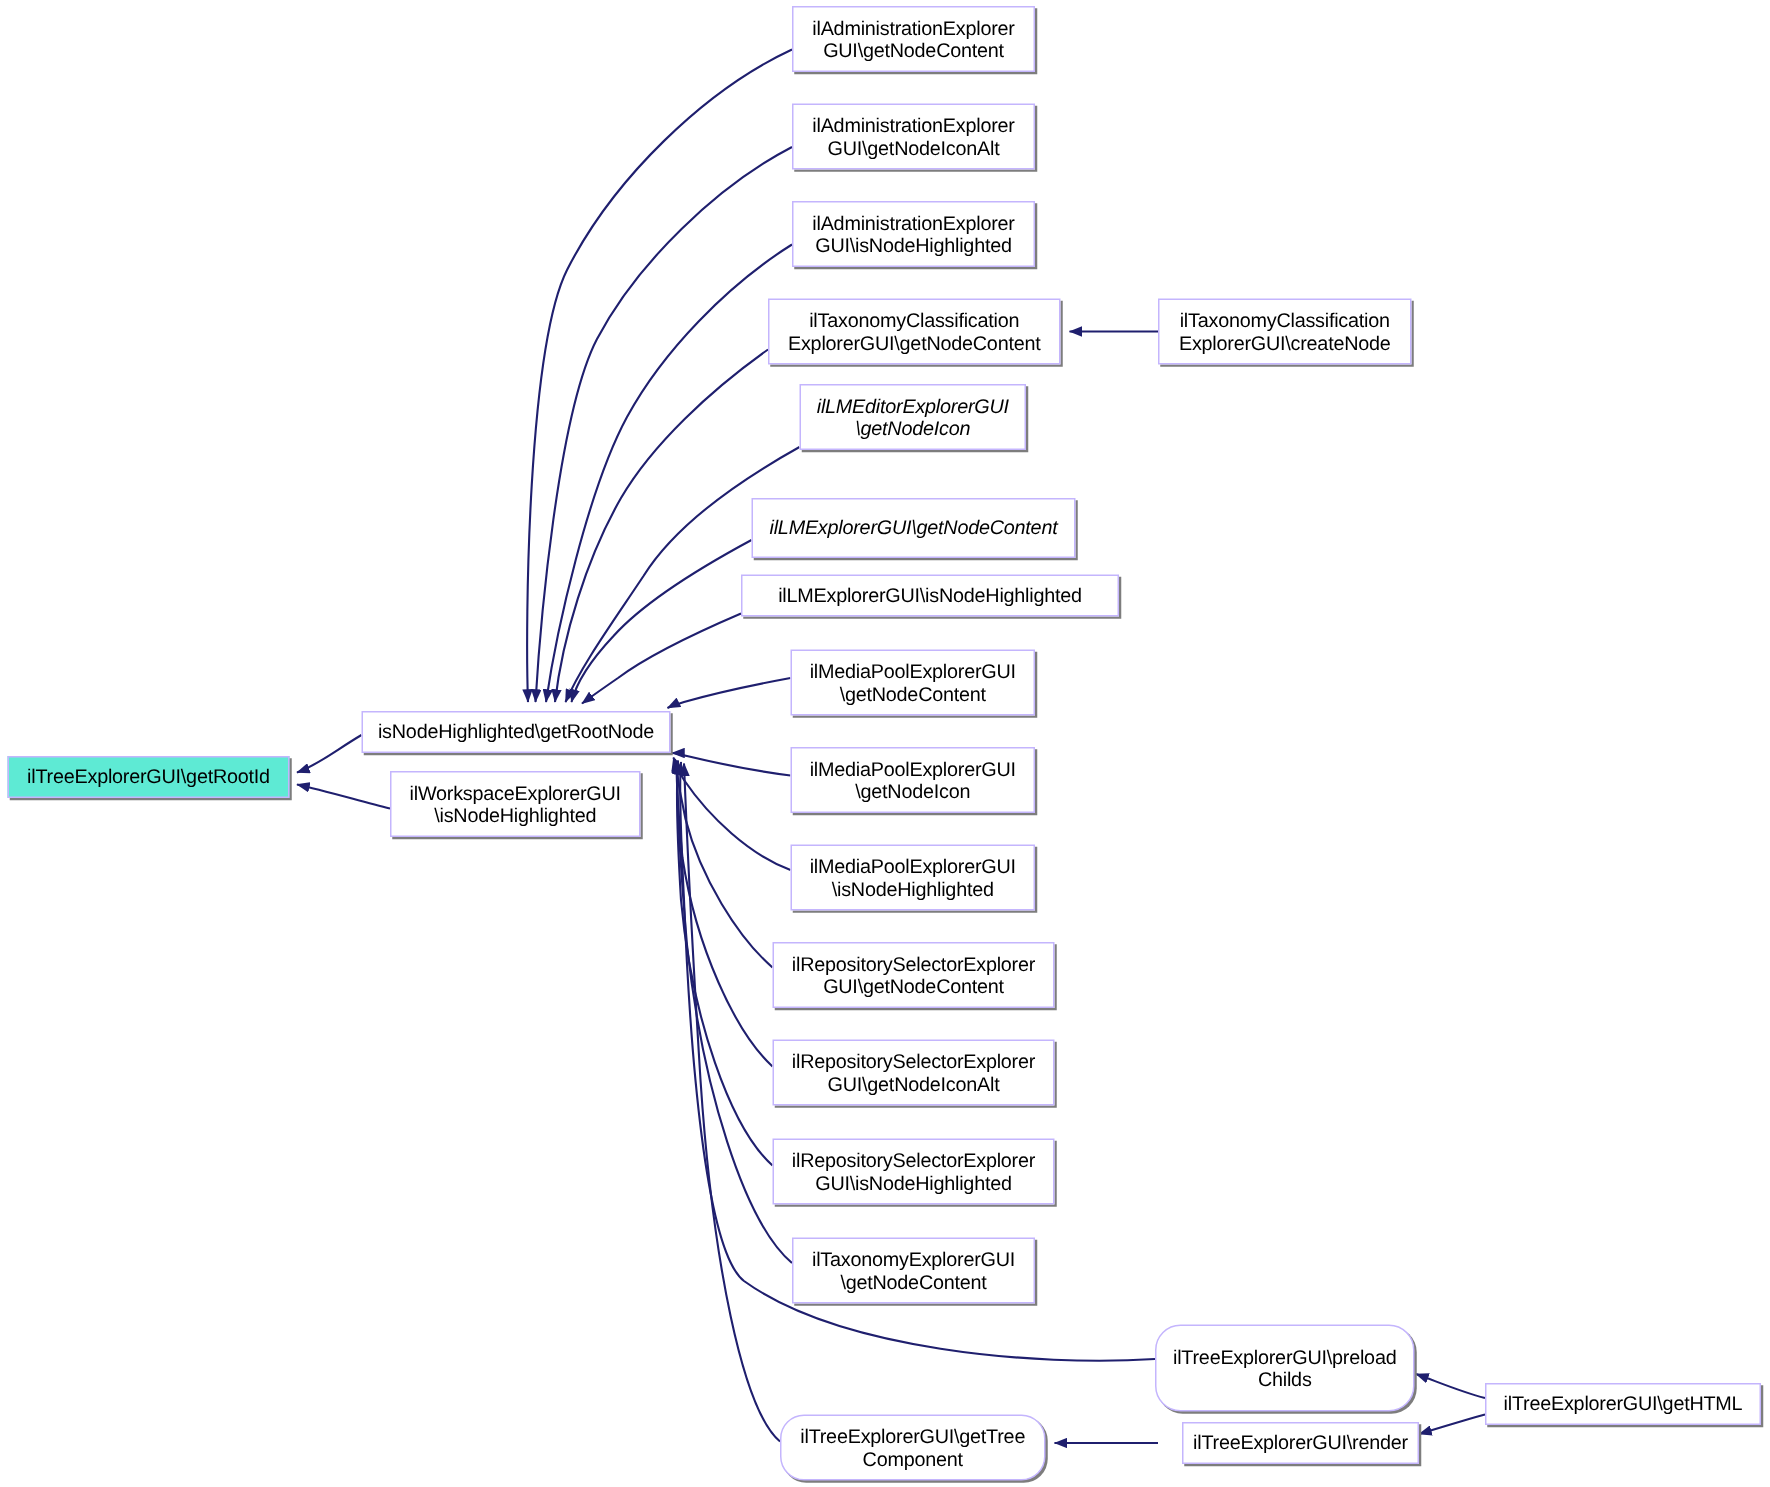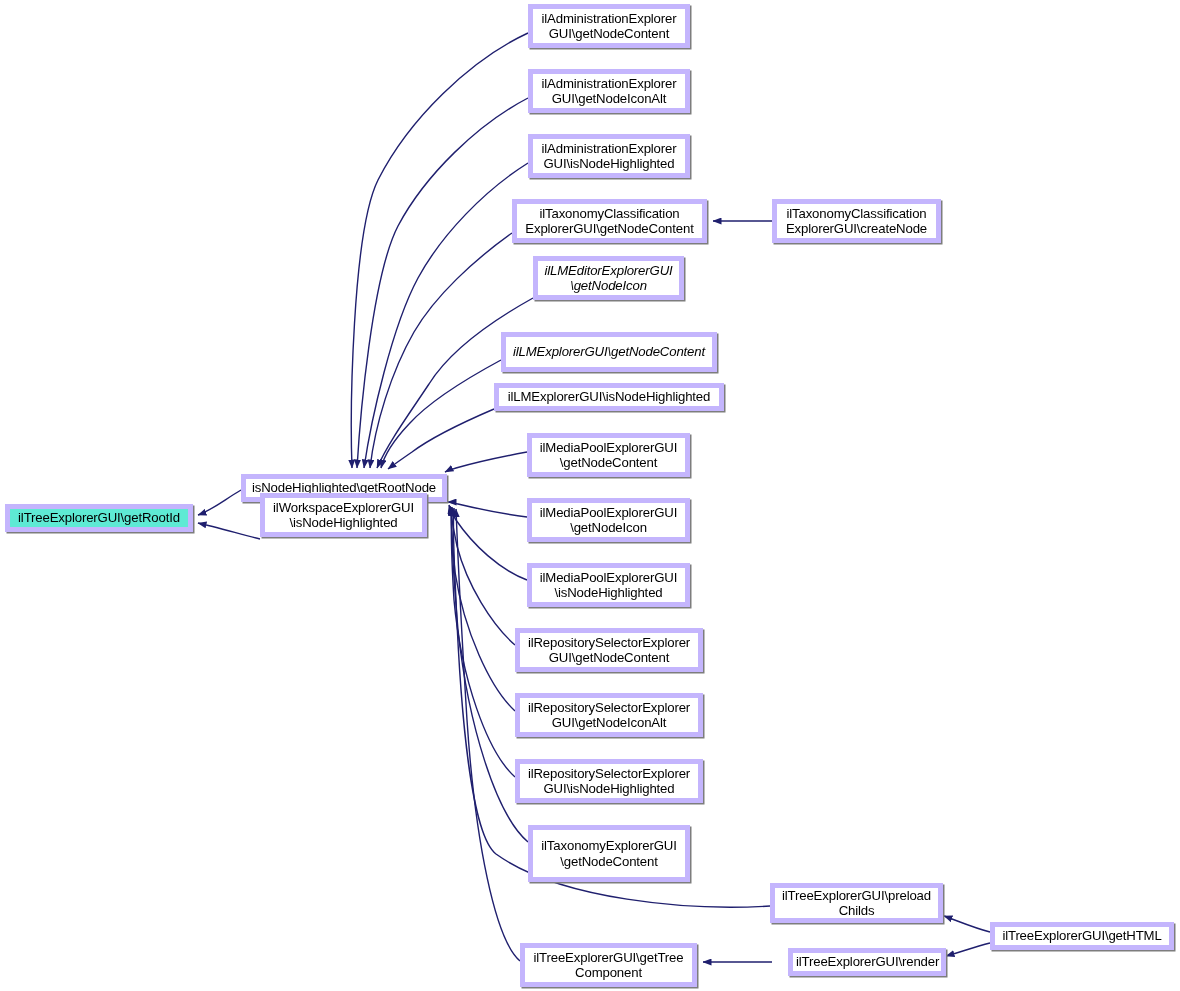"ilAdministrationExplorer" .node { border: 5px solid #c4b5fd -> 1px solid #c4b5fd }
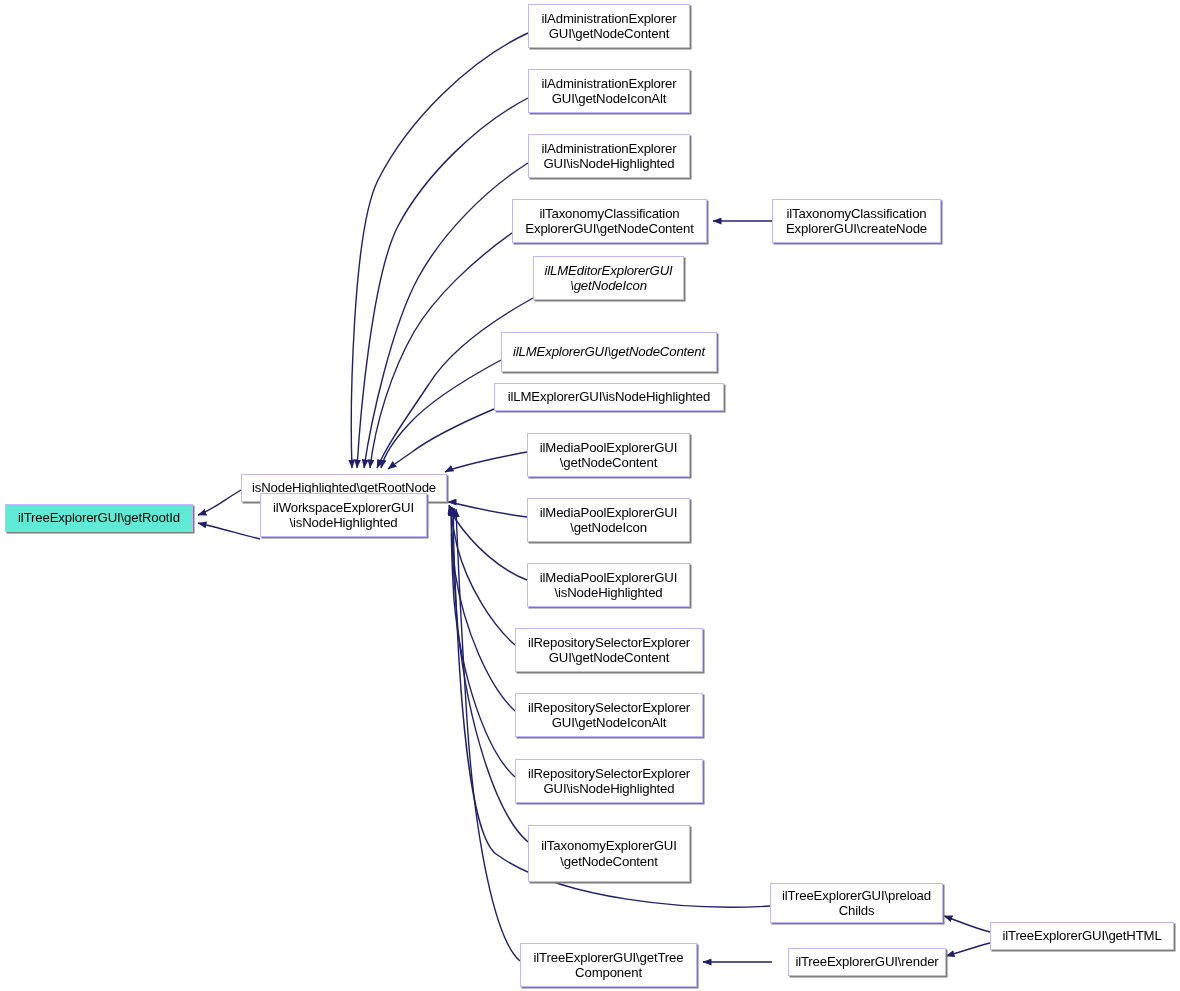"ilLMExplorerGUI\isNodeHighlighted" div.node { width: 230px -> 252px }
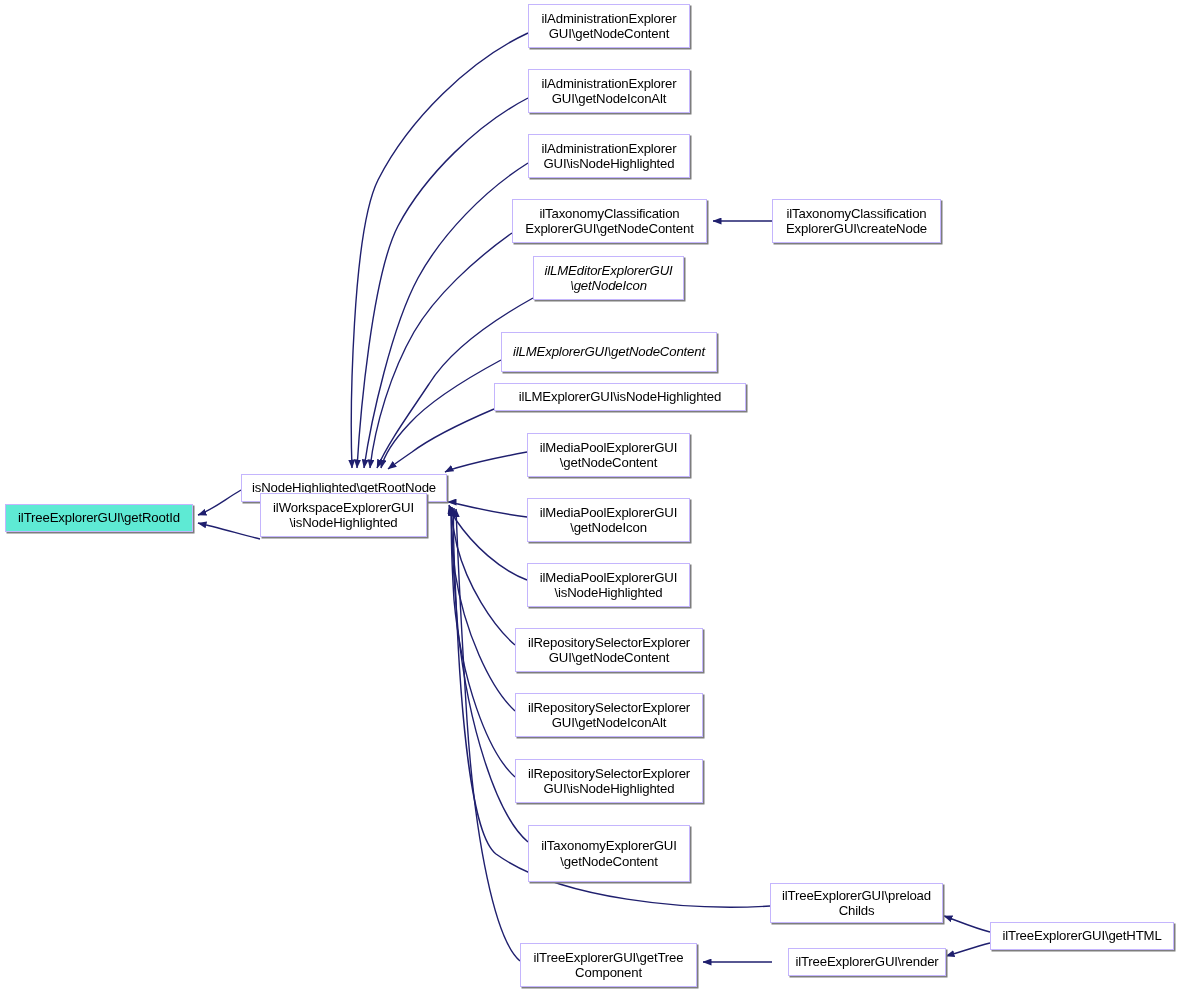"ilWorkspaceExplorerGUI" div.node { top: 493px -> 514px }
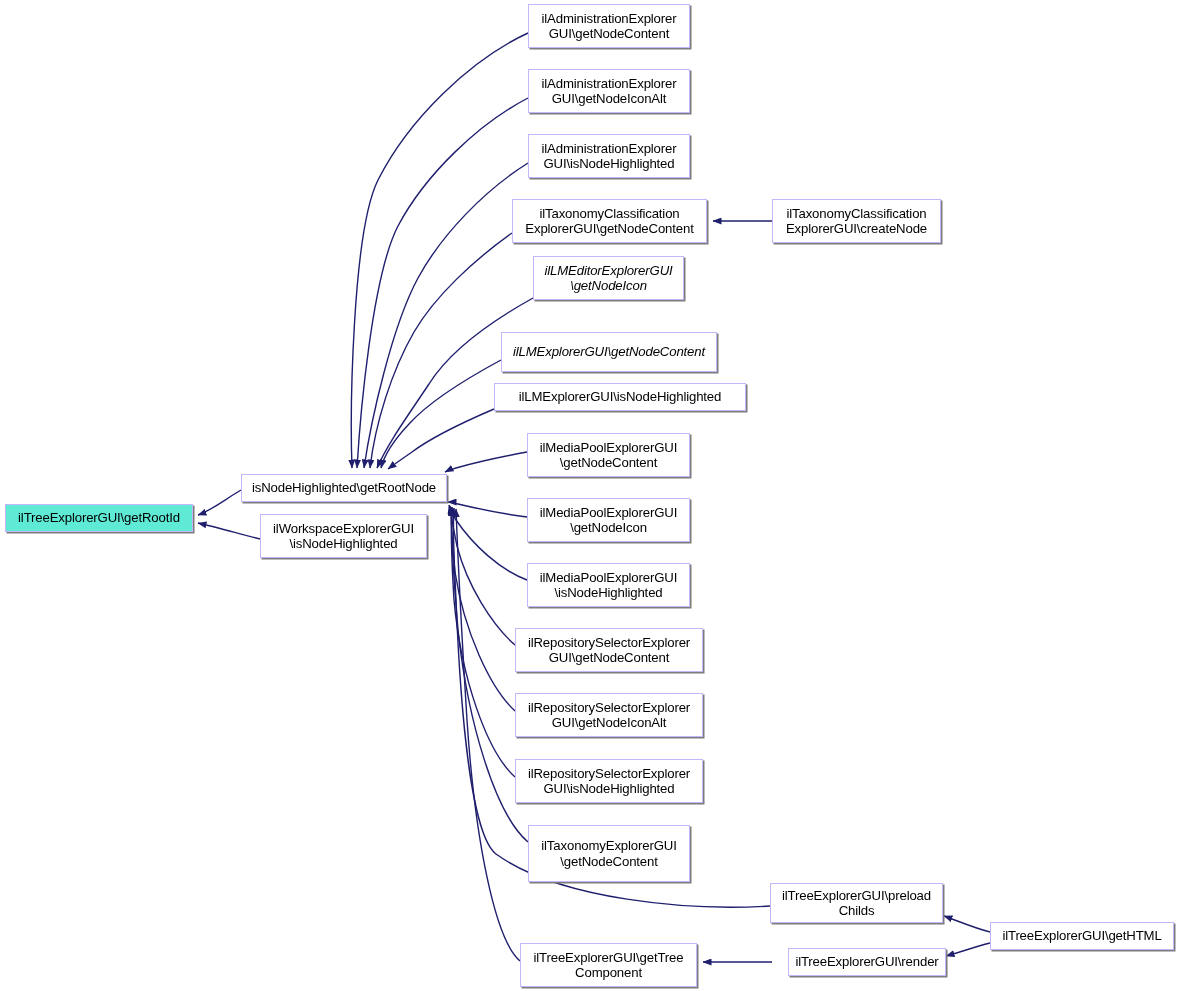"ilTaxonomyExplorerGUI" div.node { height: 57px -> 44px }
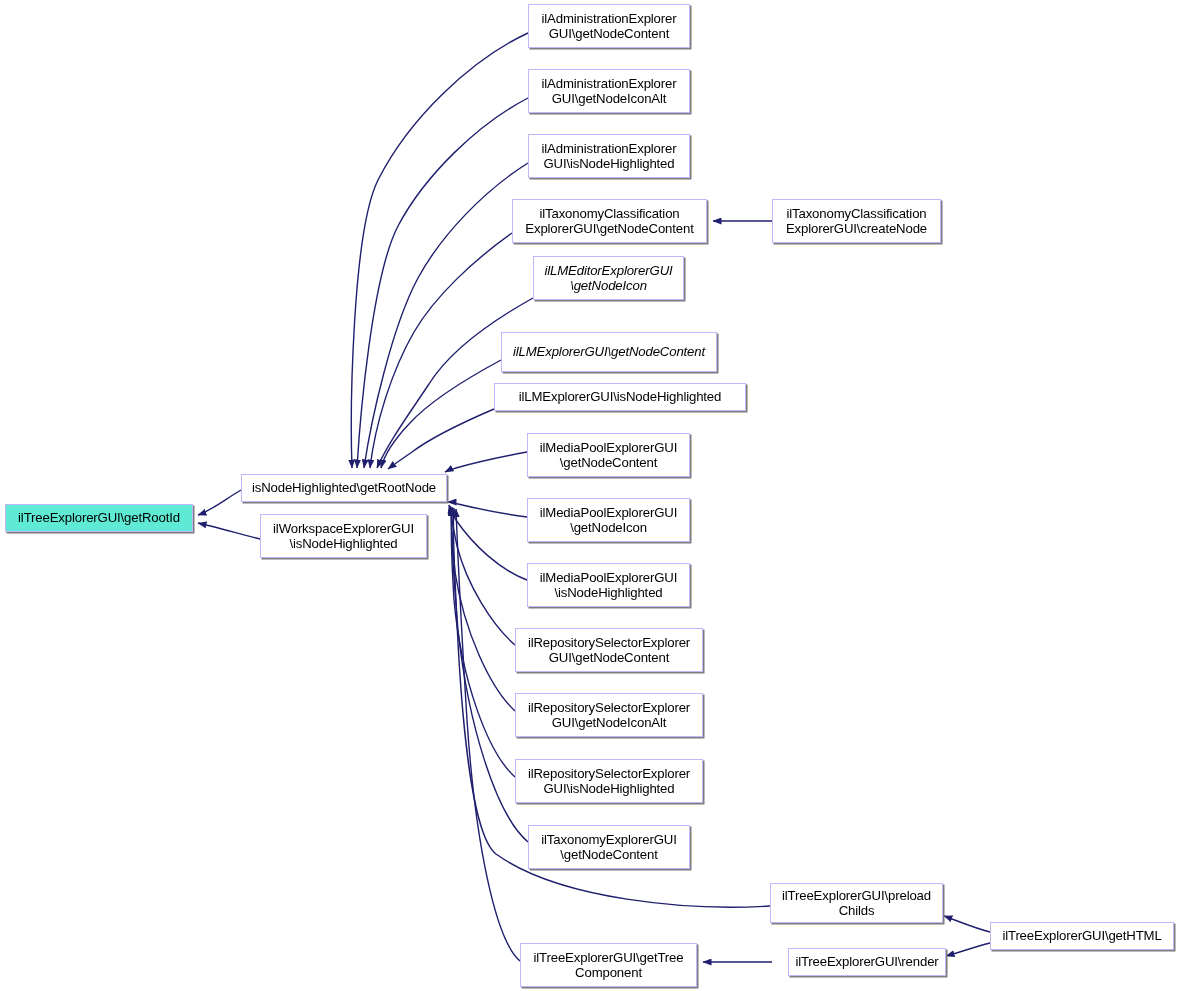"ilTreeExplorerGUI\preload" div.node { border-radius: none -> 17px; height: 40px -> 58px }
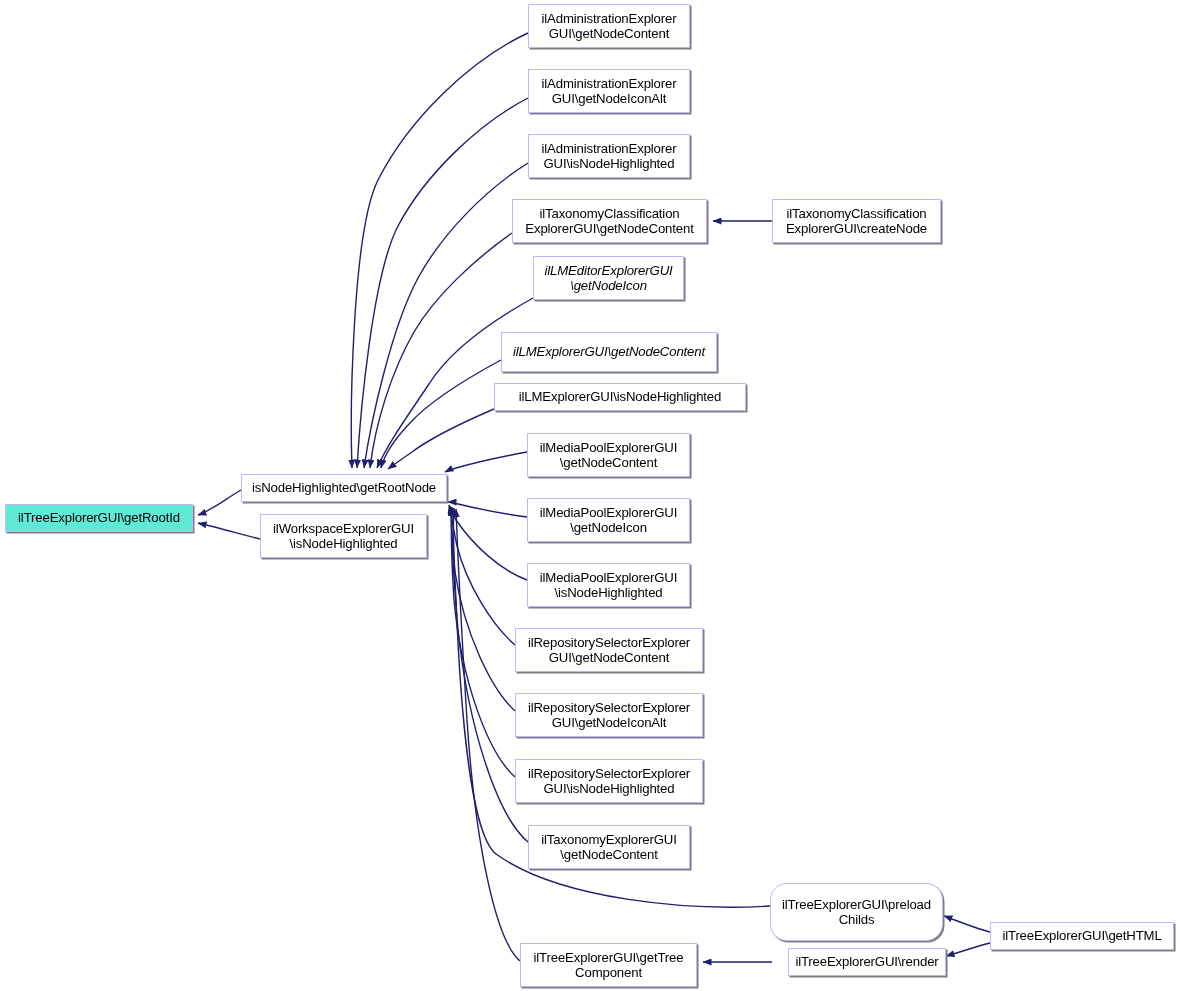"ilTreeExplorerGUI\getTree" div.node { border-radius: none -> 16px }
